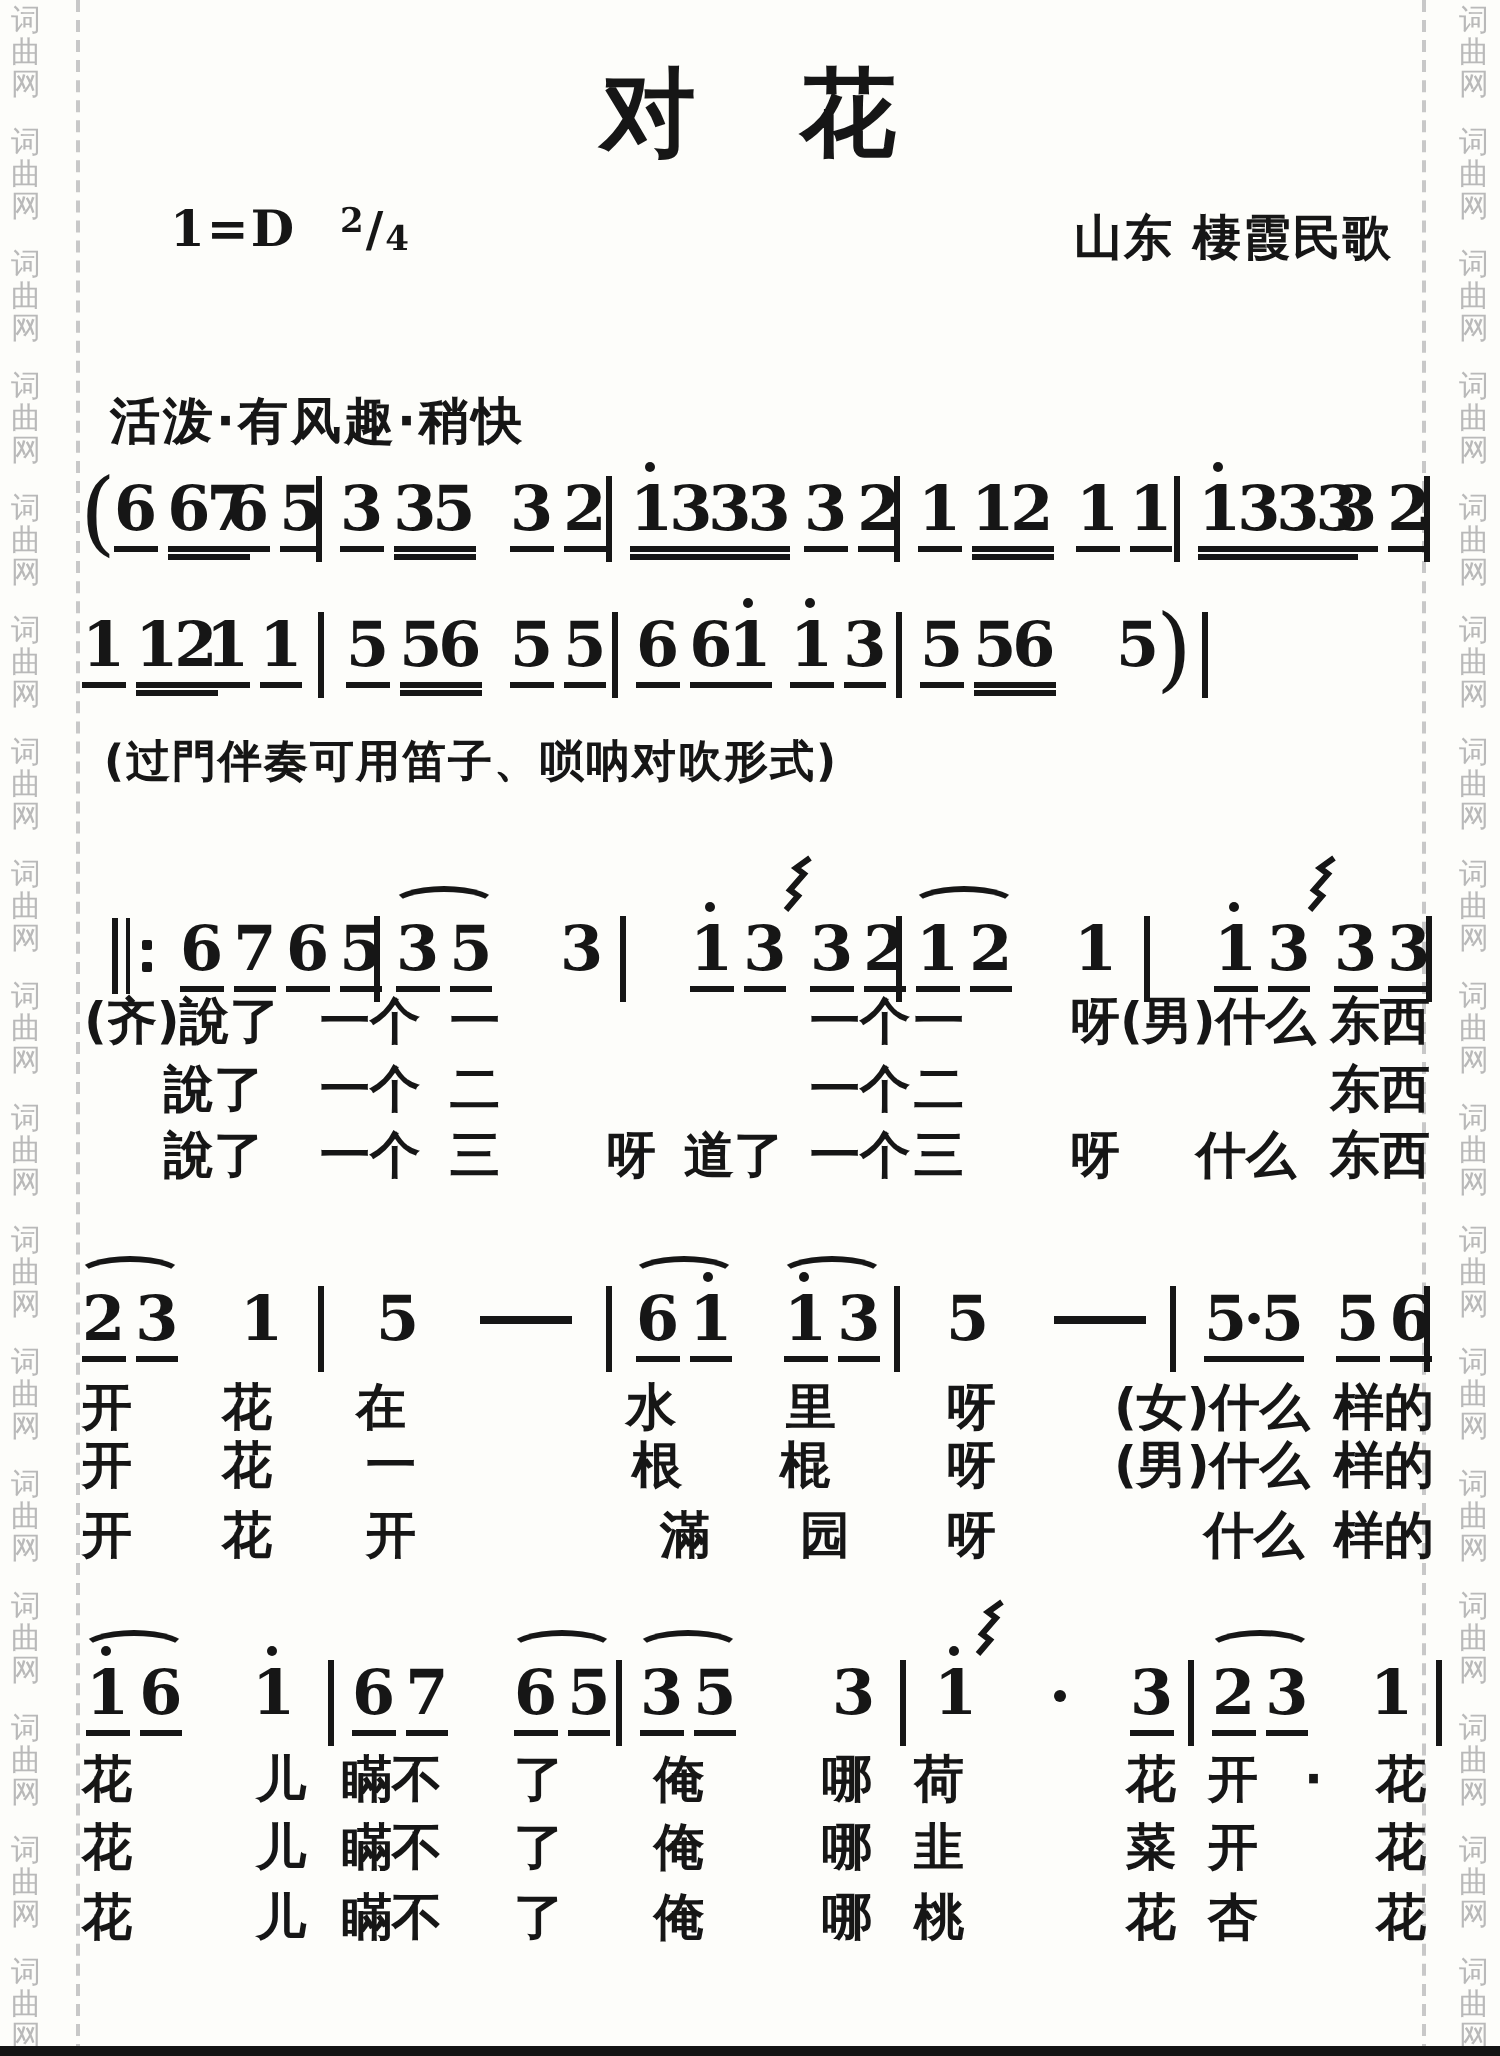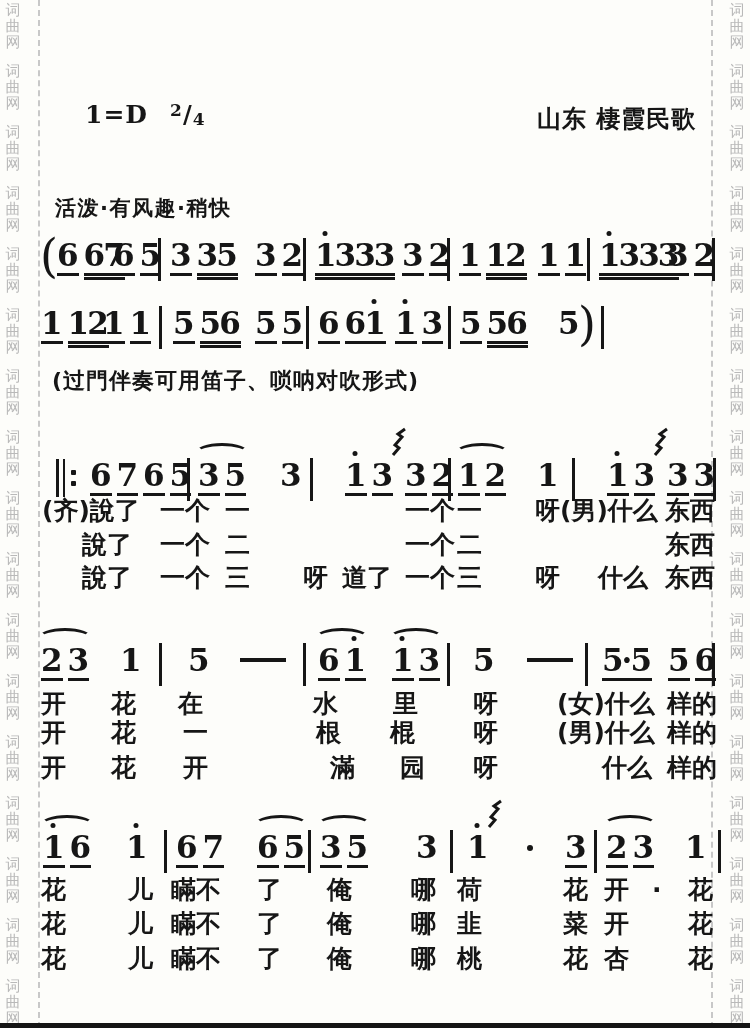"对 花" h1.title { html: none -> <h1>对 花</h1> }
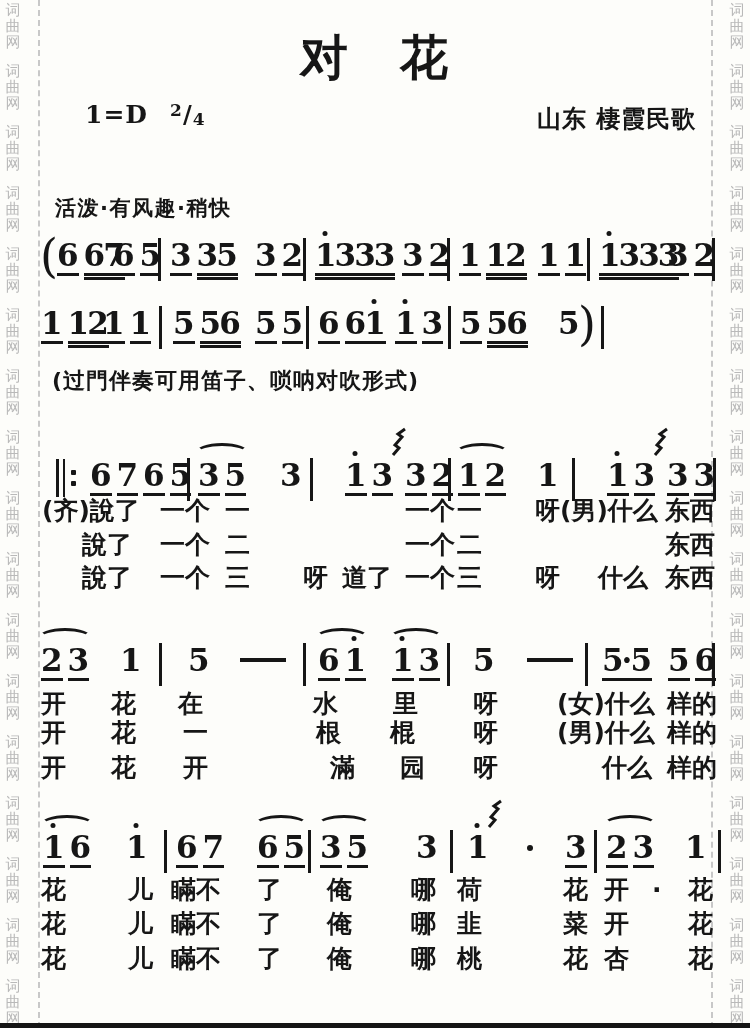"活泼·有风趣·稍快" .tempo { font-size: 21px -> 25px }
